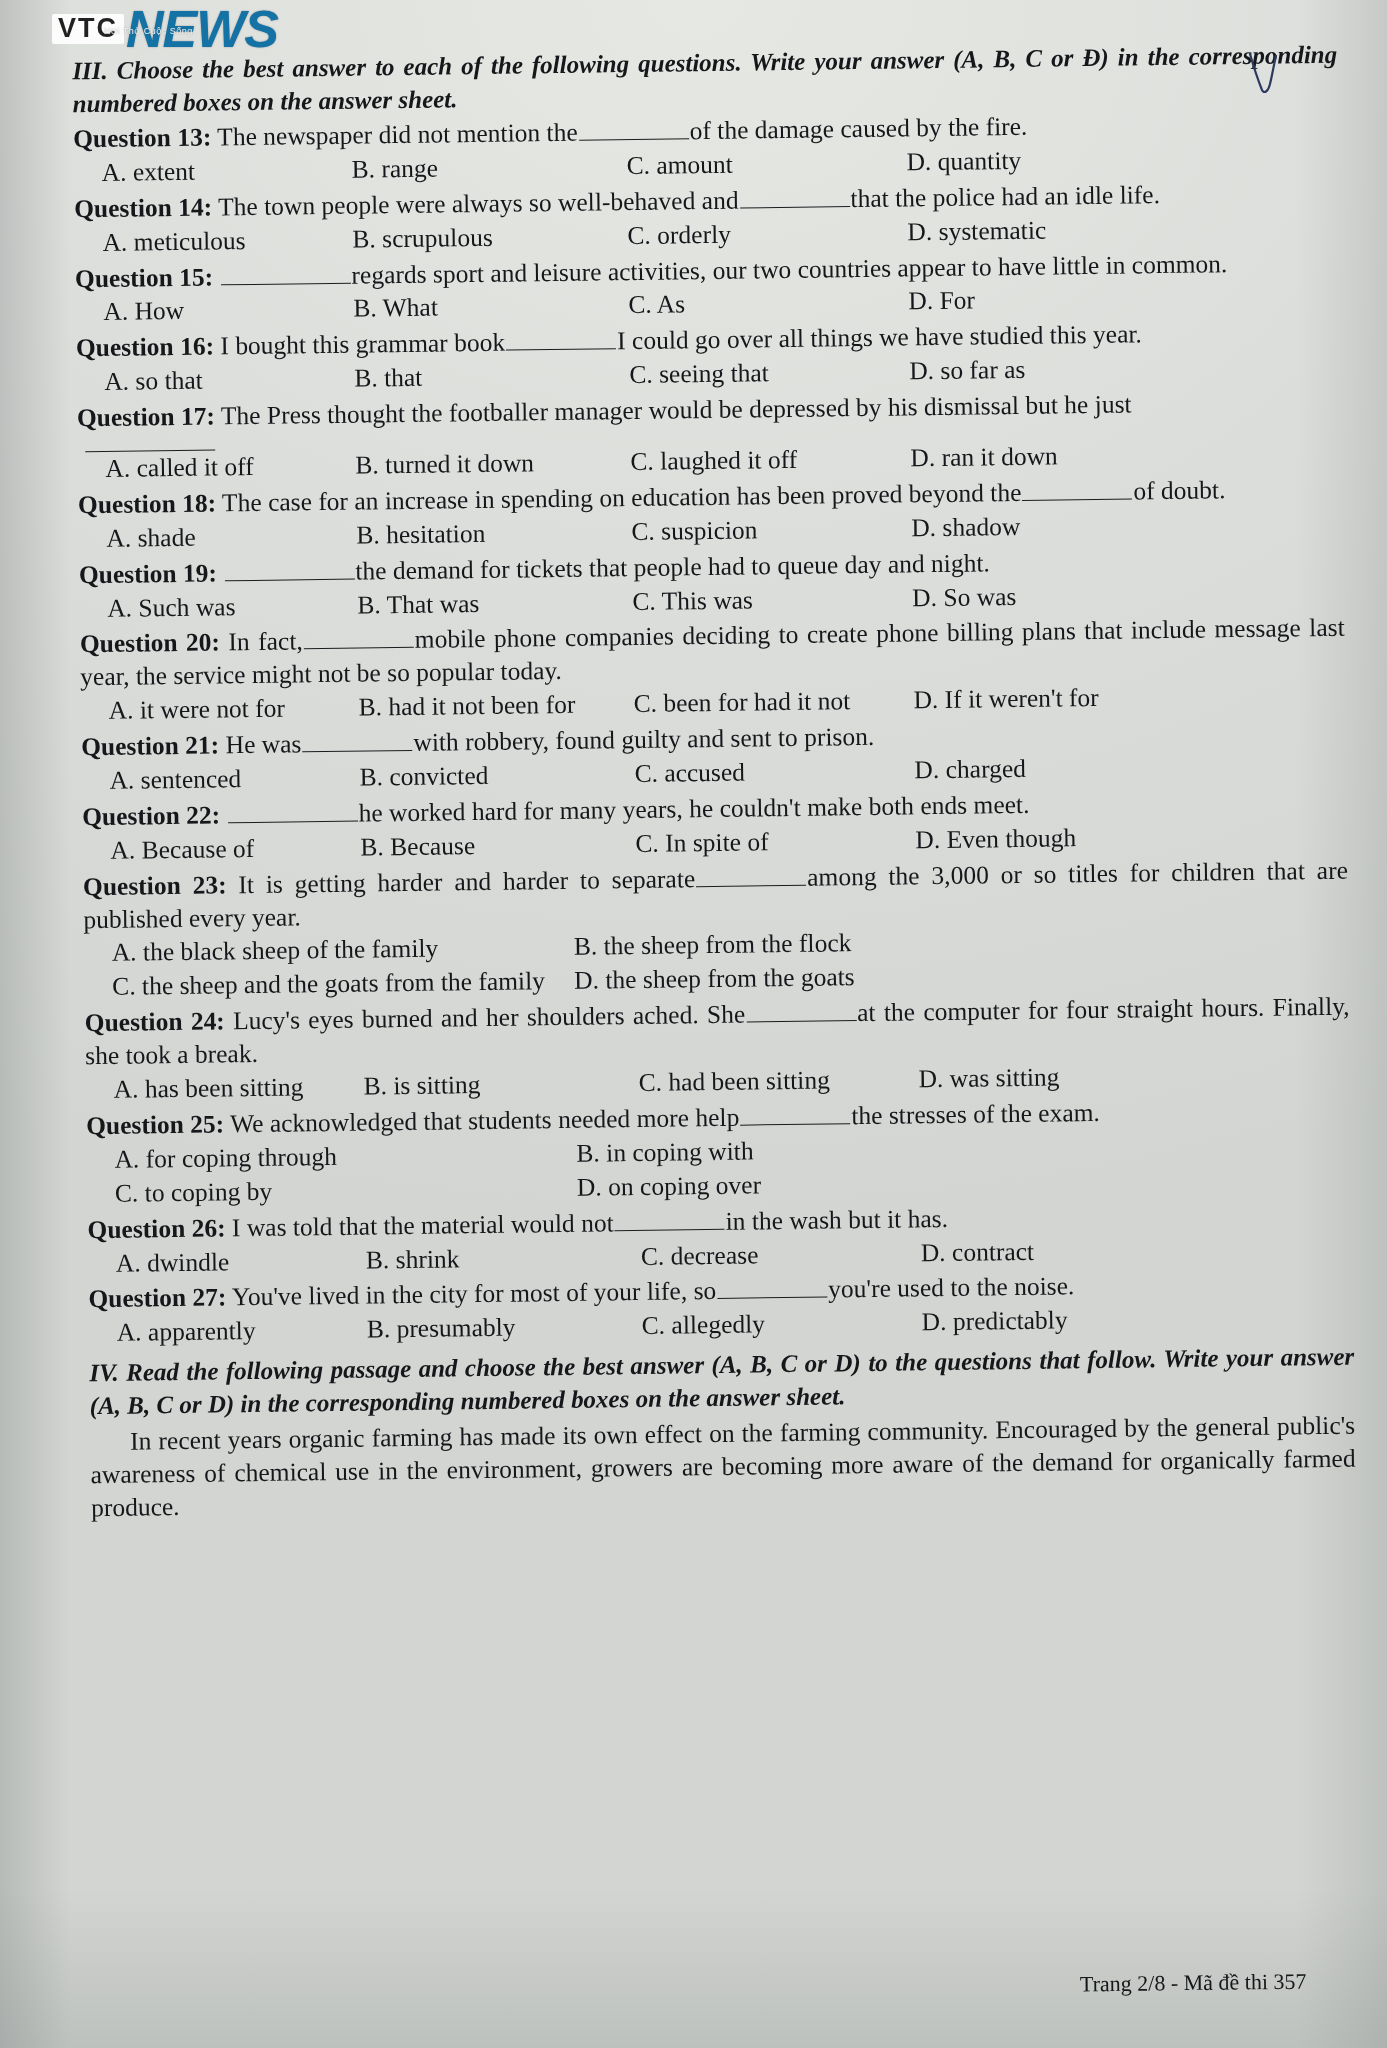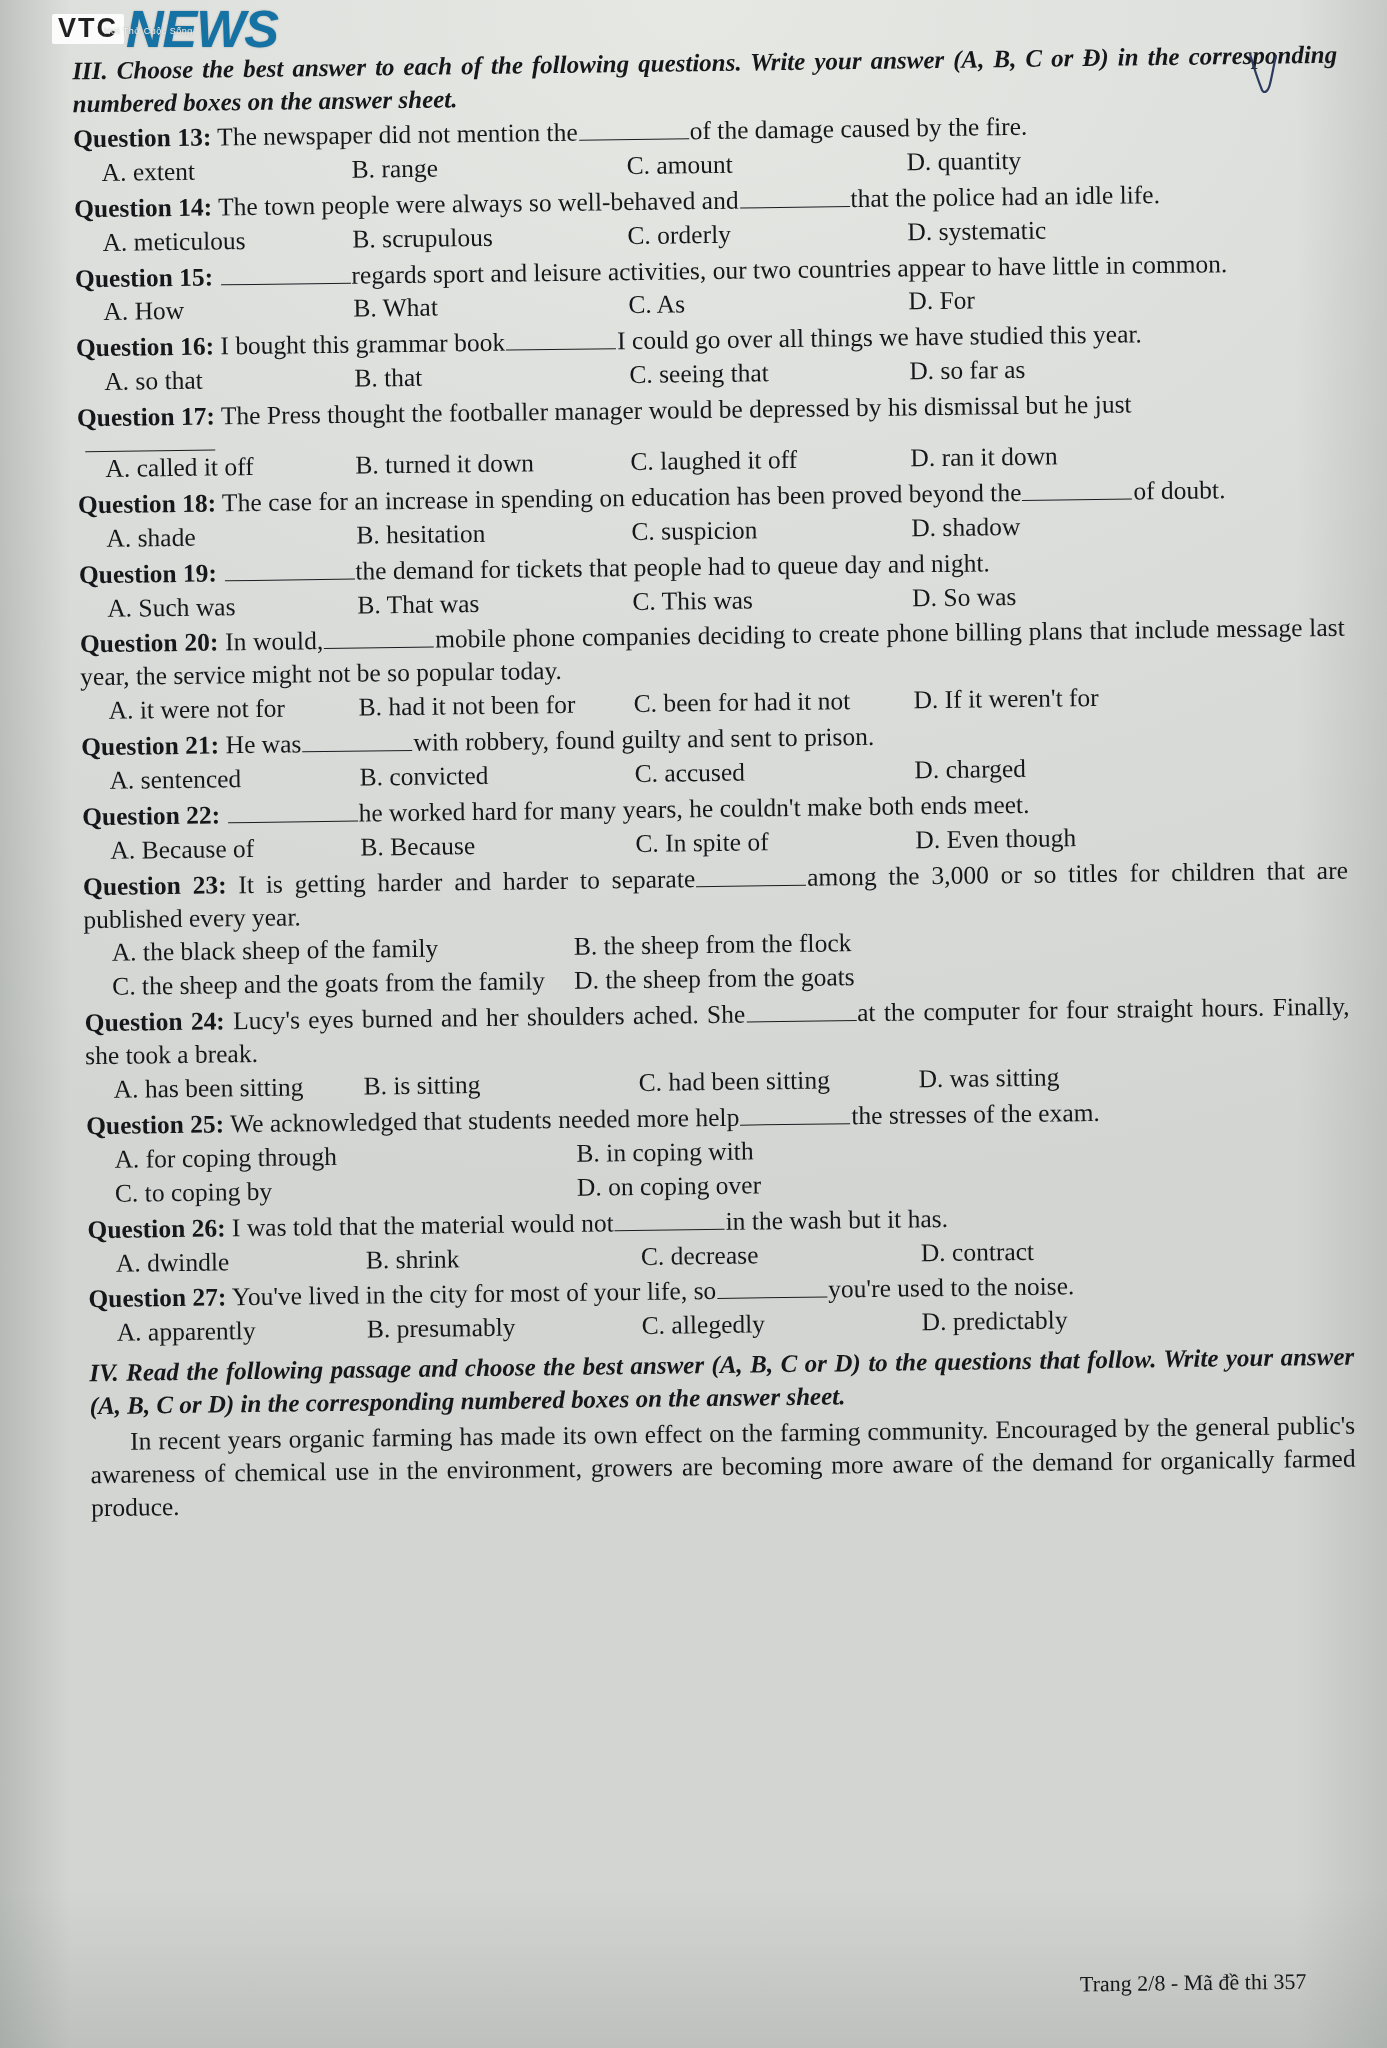"In would," span { text: would -> fact }
